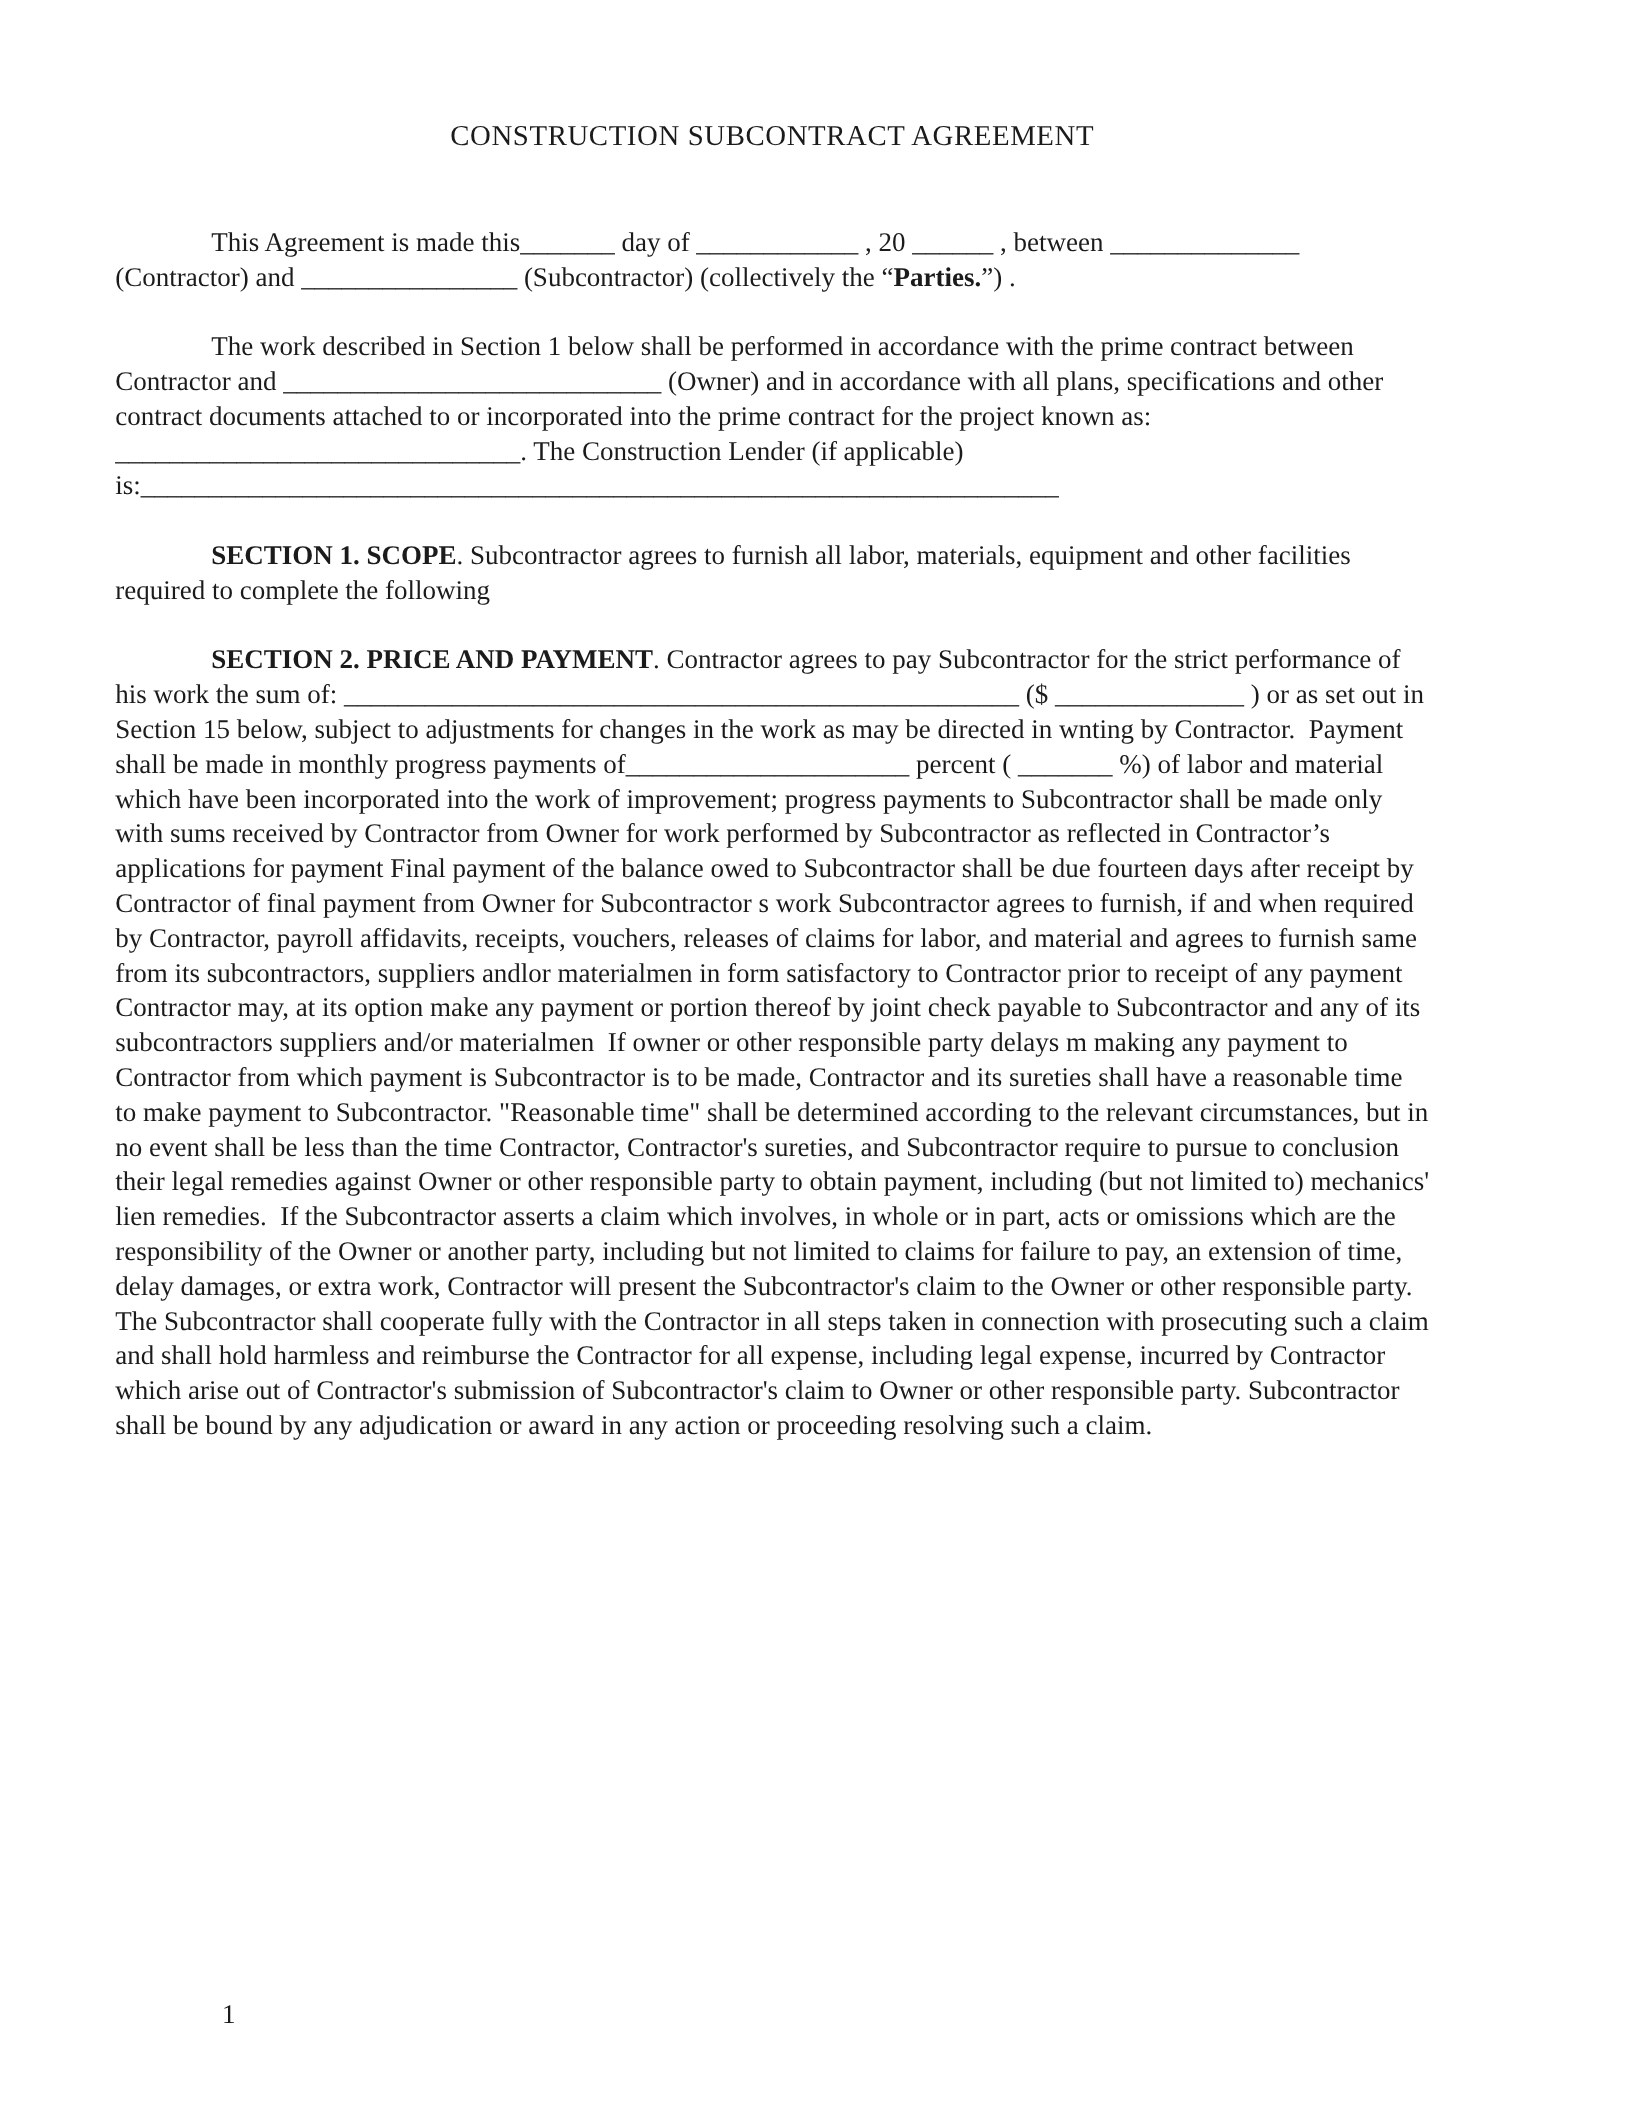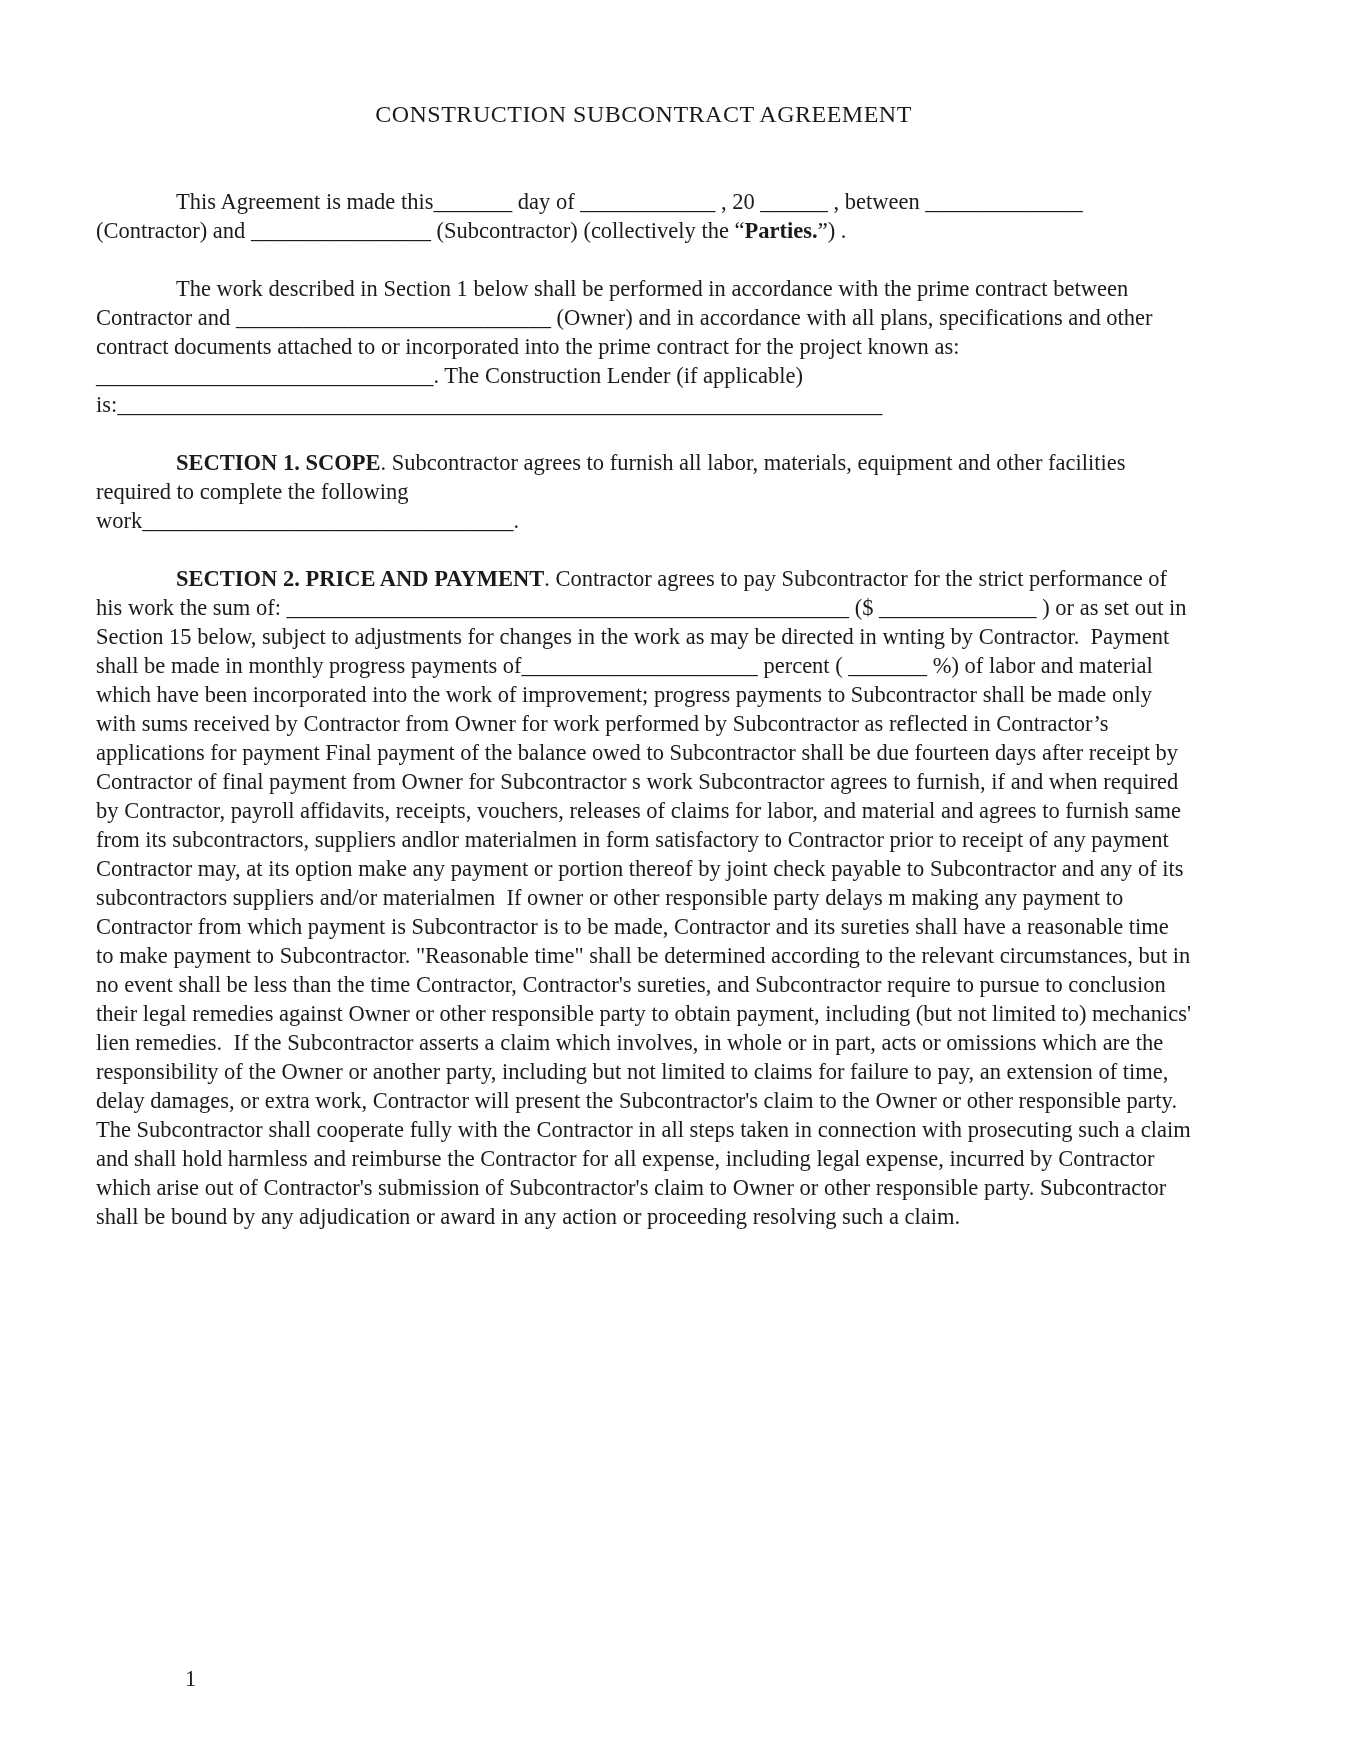"work_________________________________." span { html: <span>work_________________________________.</span> -> none }
